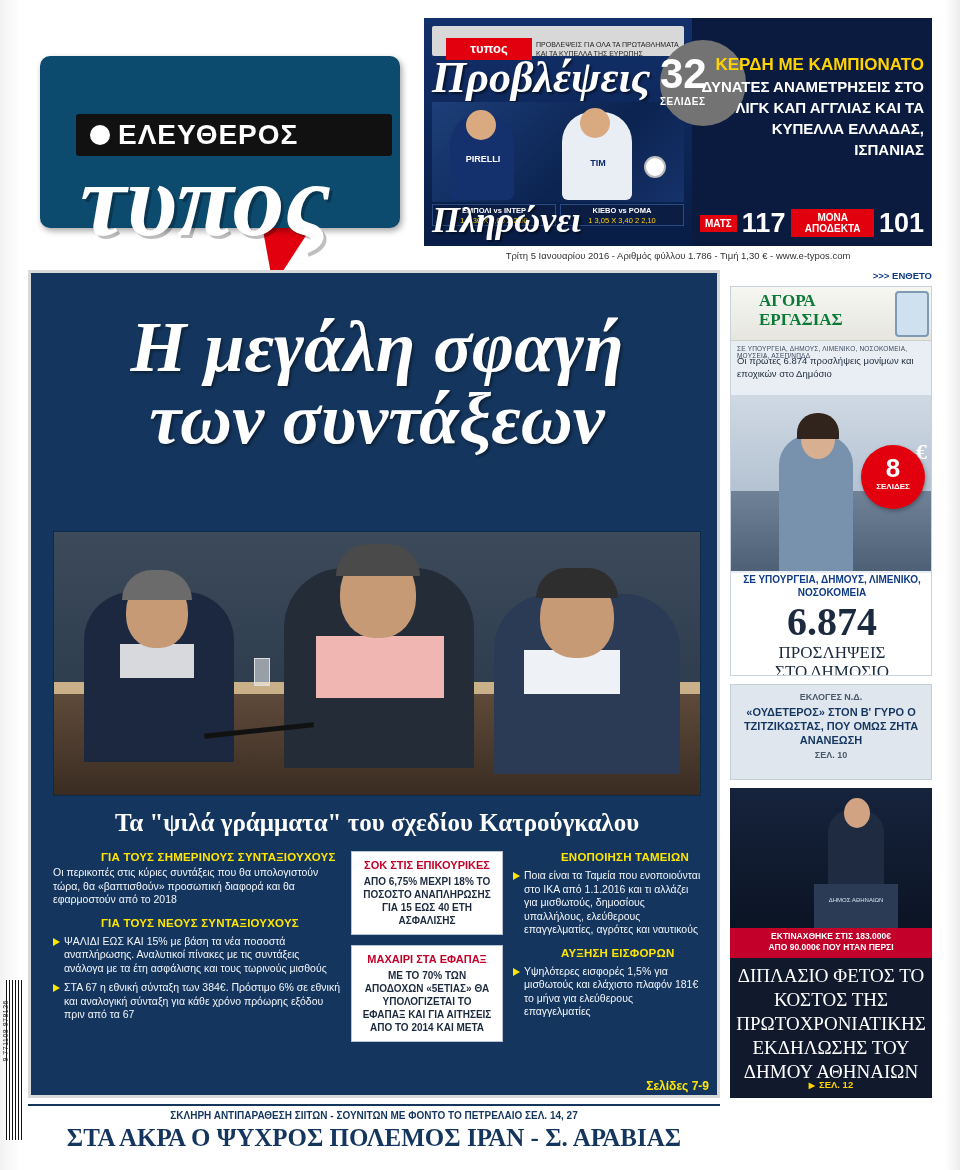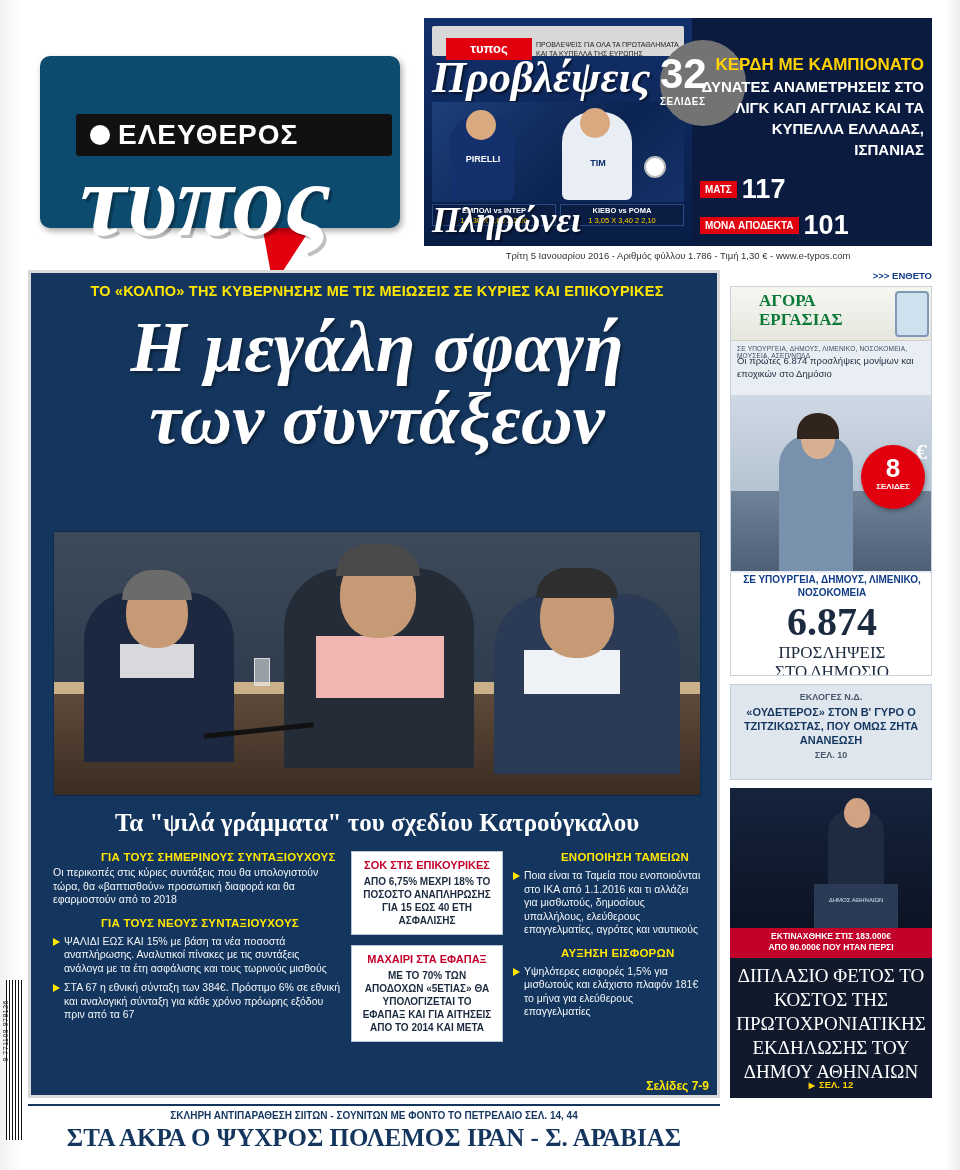"ΜΑΤΣ" .promo-stats { flex-direction: column -> none }
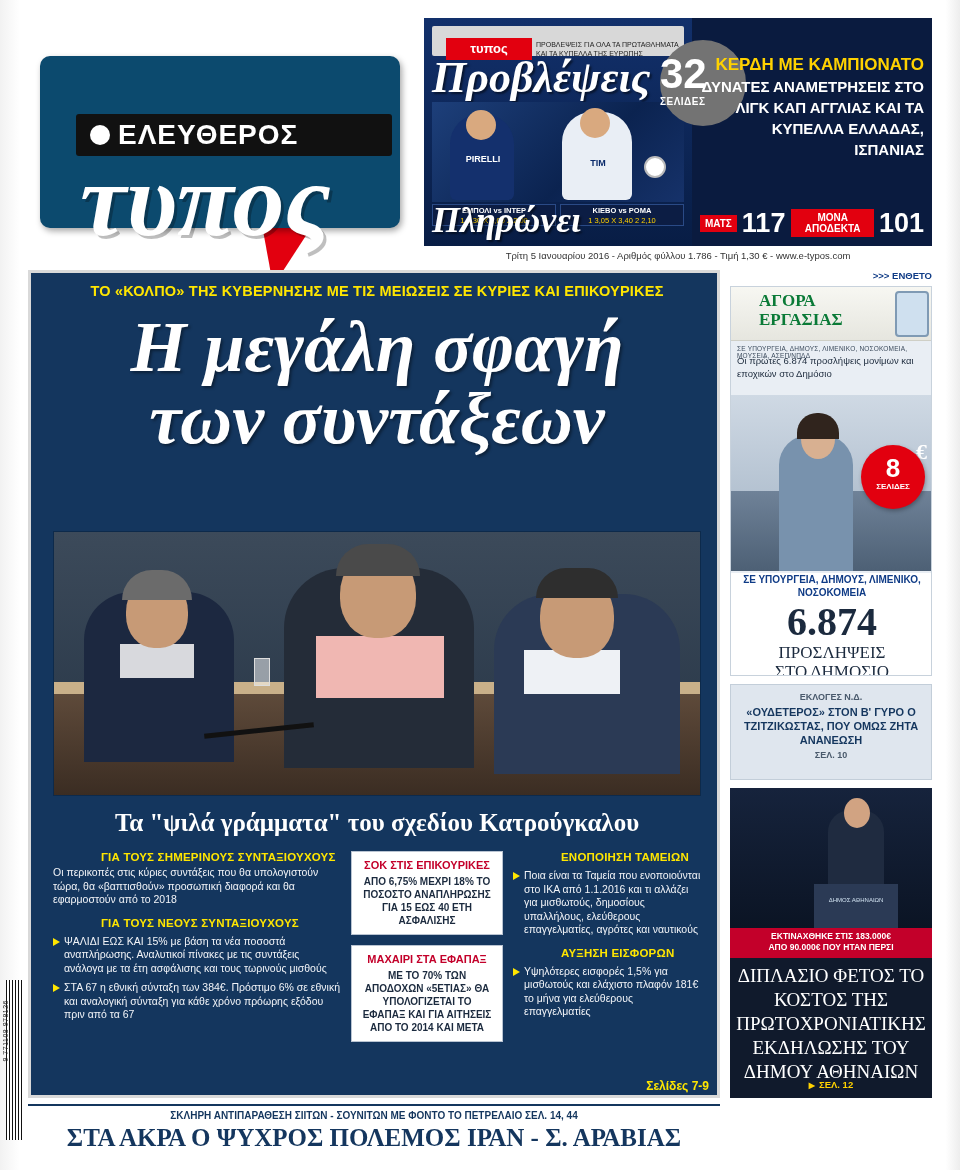"ΤΟ «ΚΟΛΠΟ» ΤΗΣ ΚΥΒΕΡΝΗΣΗΣ ΜΕ" div.kicker { html: <div>ΤΟ «ΚΟΛΠΟ» ΤΗΣ ΚΥΒΕΡΝΗΣΗΣ ΜΕ ΤΙΣ ΜΕΙΩΣΕΙΣ ΣΕ ΚΥΡΙΕΣ ΚΑΙ ΕΠΙΚΟΥΡΙΚΕΣ</div> -> none }
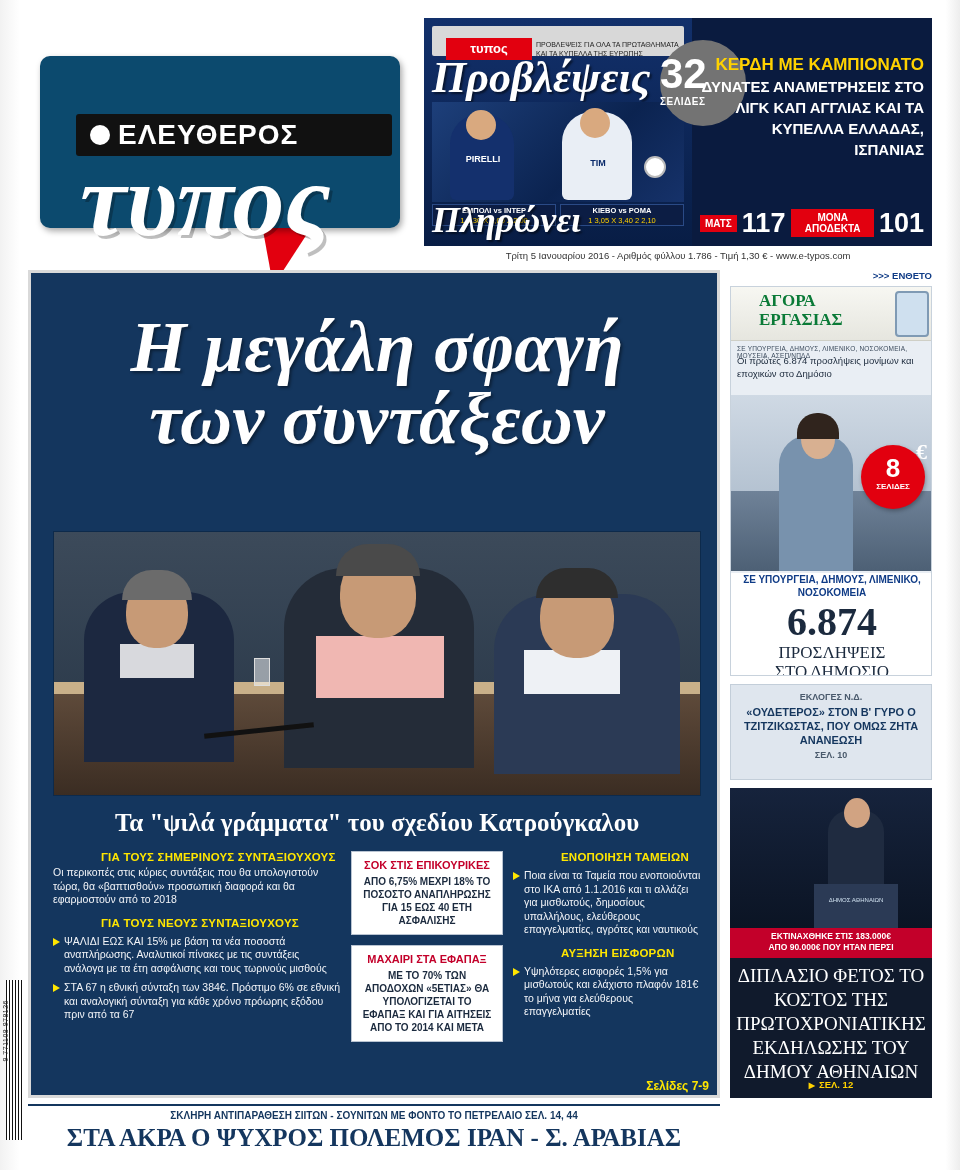"ΣΚΛΗΡΗ ΑΝΤΙΠΑΡΑΘΕΣΗ ΣΙΙΤΩΝ - ΣΟΥΝΙΤΩΝ" div.bot-k { text: 44 -> 27 }
